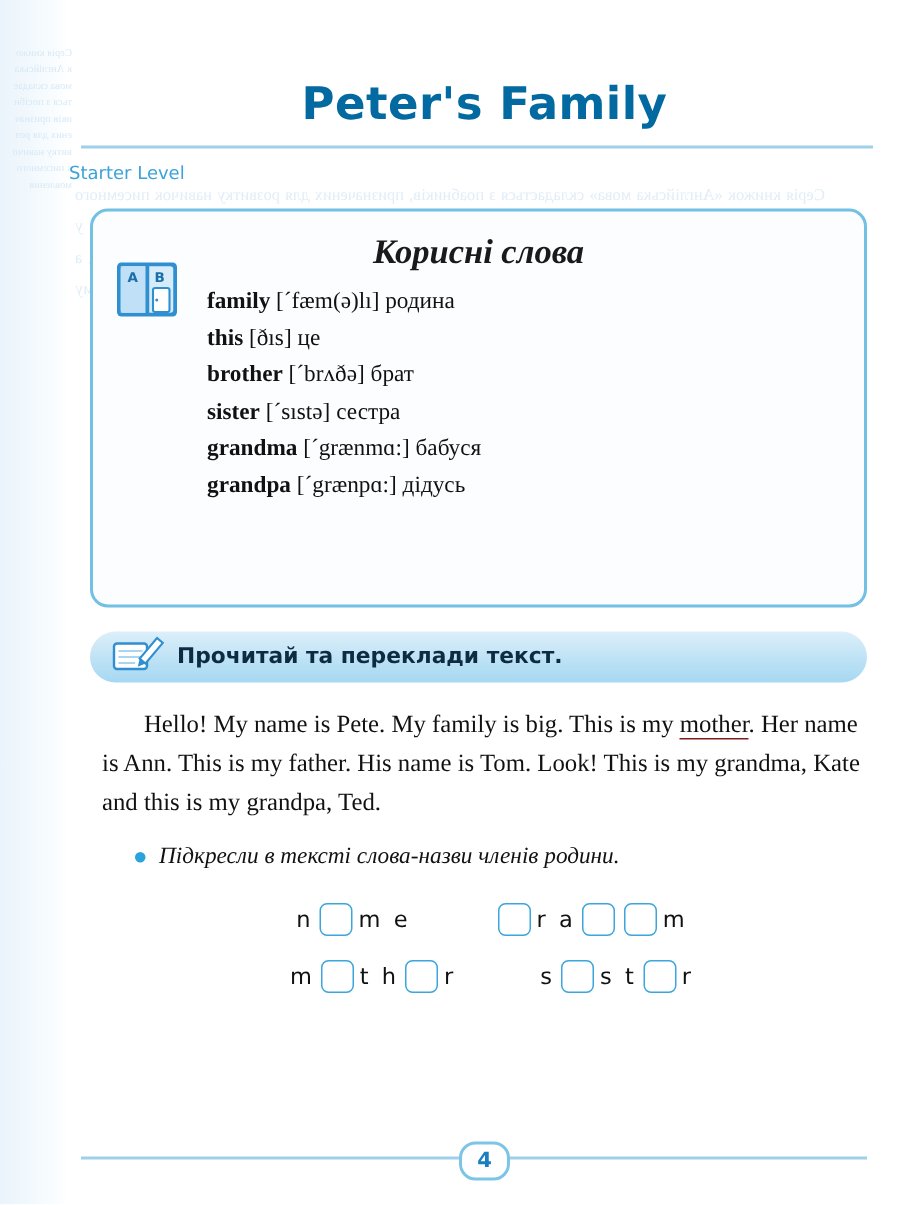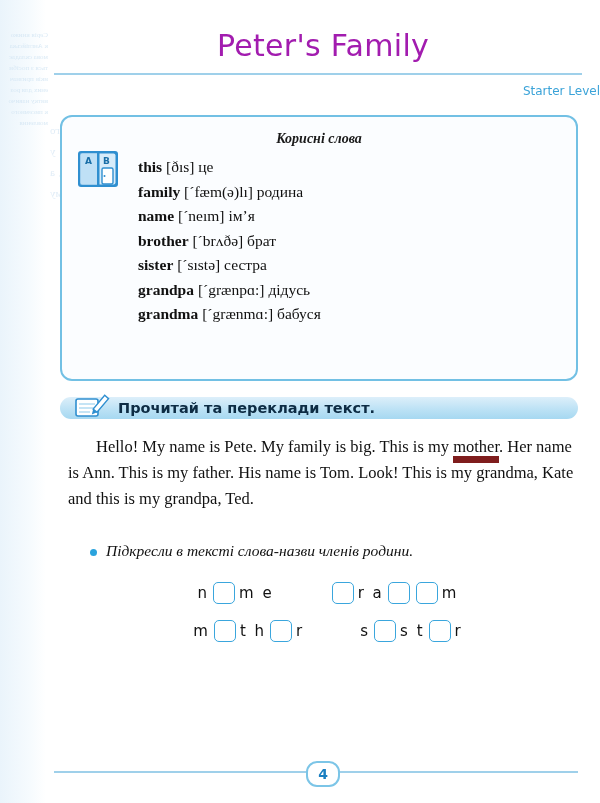"Peter's Family" .title { color: #a21caf -> #0369a1; font-weight: normal -> bold; margin-top: 28px -> 52px }
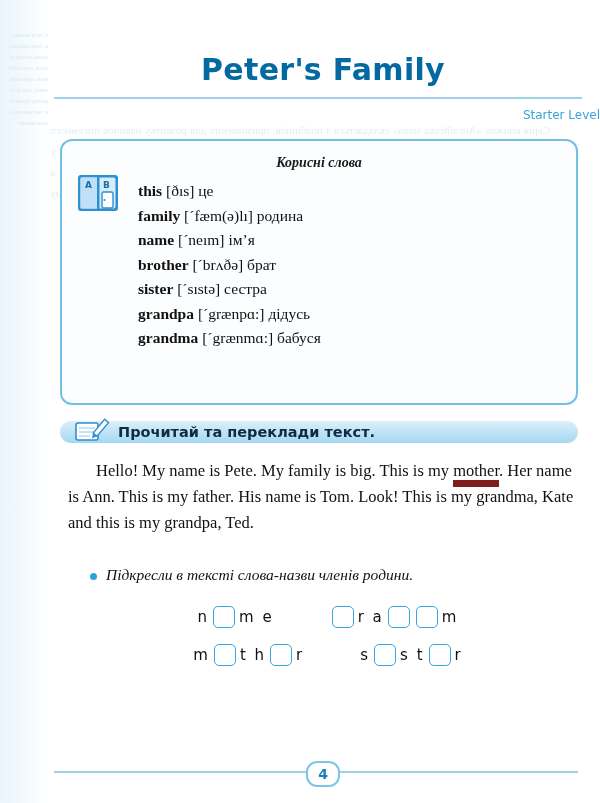"Starter Level" .subtitle { text-align: right -> left }
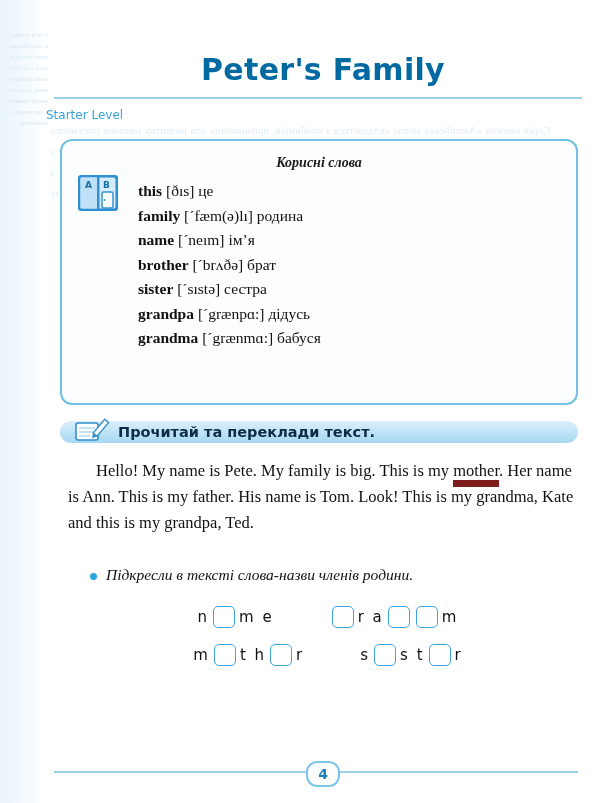"Корисні слова" .vocab-title { font-size: 14px -> 23px }
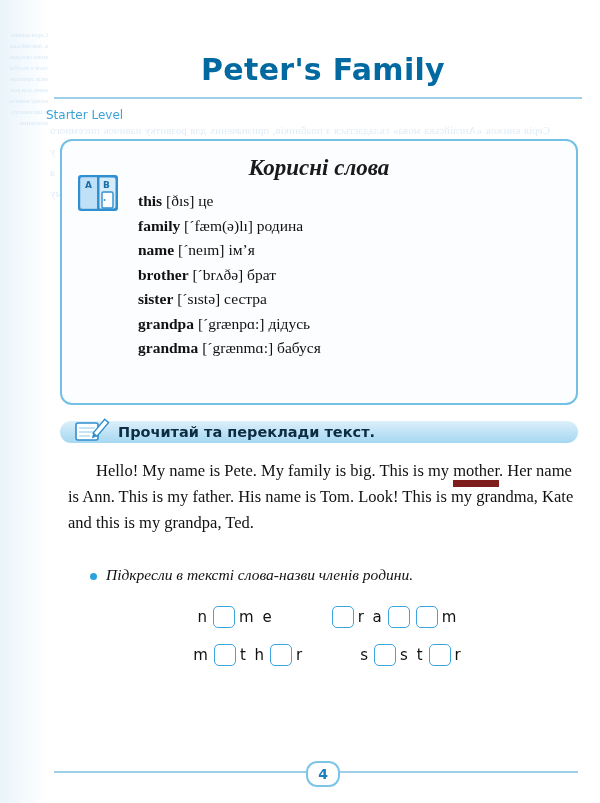"this [ðıs] це" div { order: before "family [´fæm(ə)lı] родина" -> after "family [´fæm(ə)lı] родина" }
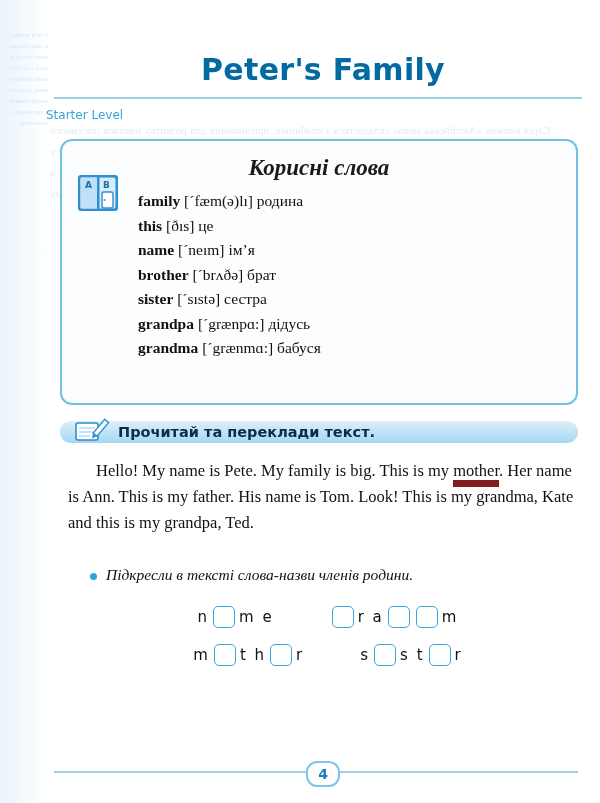"name [´neım] ім’я" div { html: <div> <span>name</span> <span>[´neım]</span> <span>ім’я</span> </div> -> none }
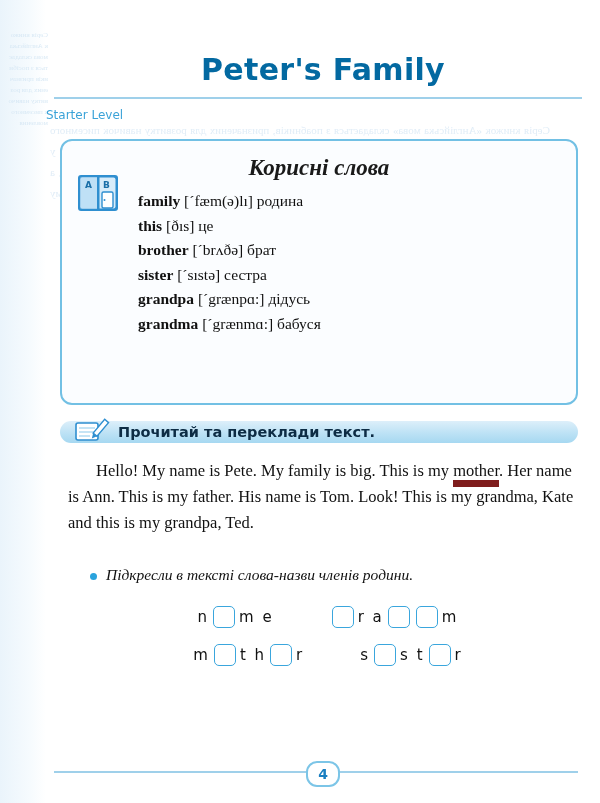"grandpa [´grænpɑ:] дідусь" div { order: before "grandma [´grænmɑ:] бабуся" -> after "grandma [´grænmɑ:] бабуся" }
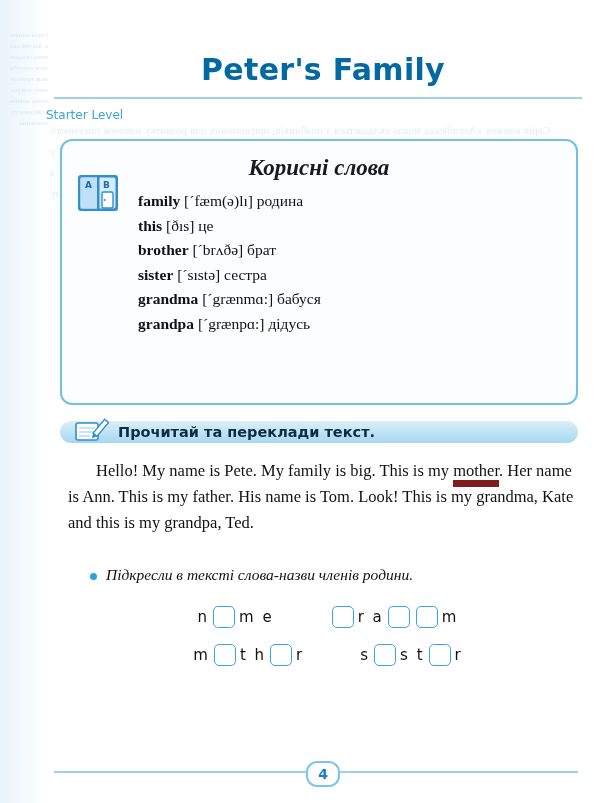"Прочитай та переклади текст." .task { height: 22px -> 34px }
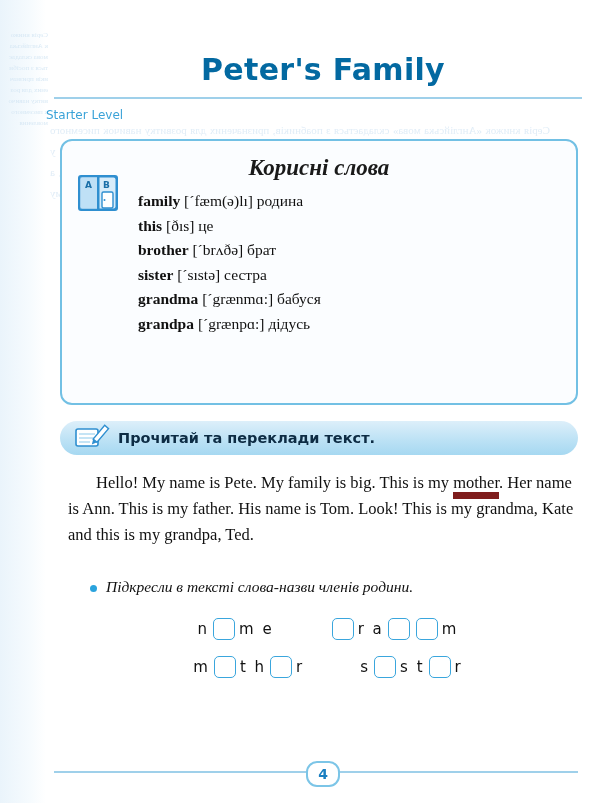"mother" .u { border-bottom: 7px solid #7f1d1d -> 1px solid #7f1d1d }
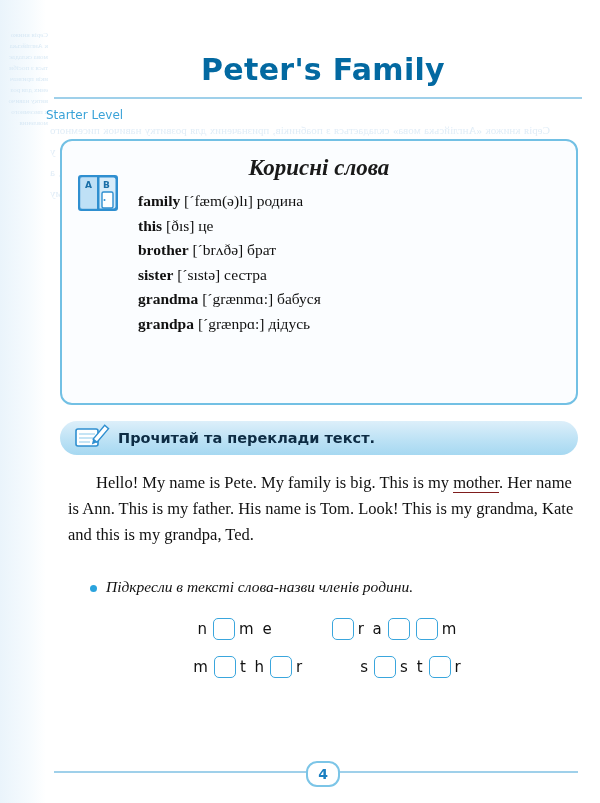"Підкресли в тексті слова-назви членів" .bullet-line { margin: 30px 0 0 44px -> 14px 0 0 44px }
